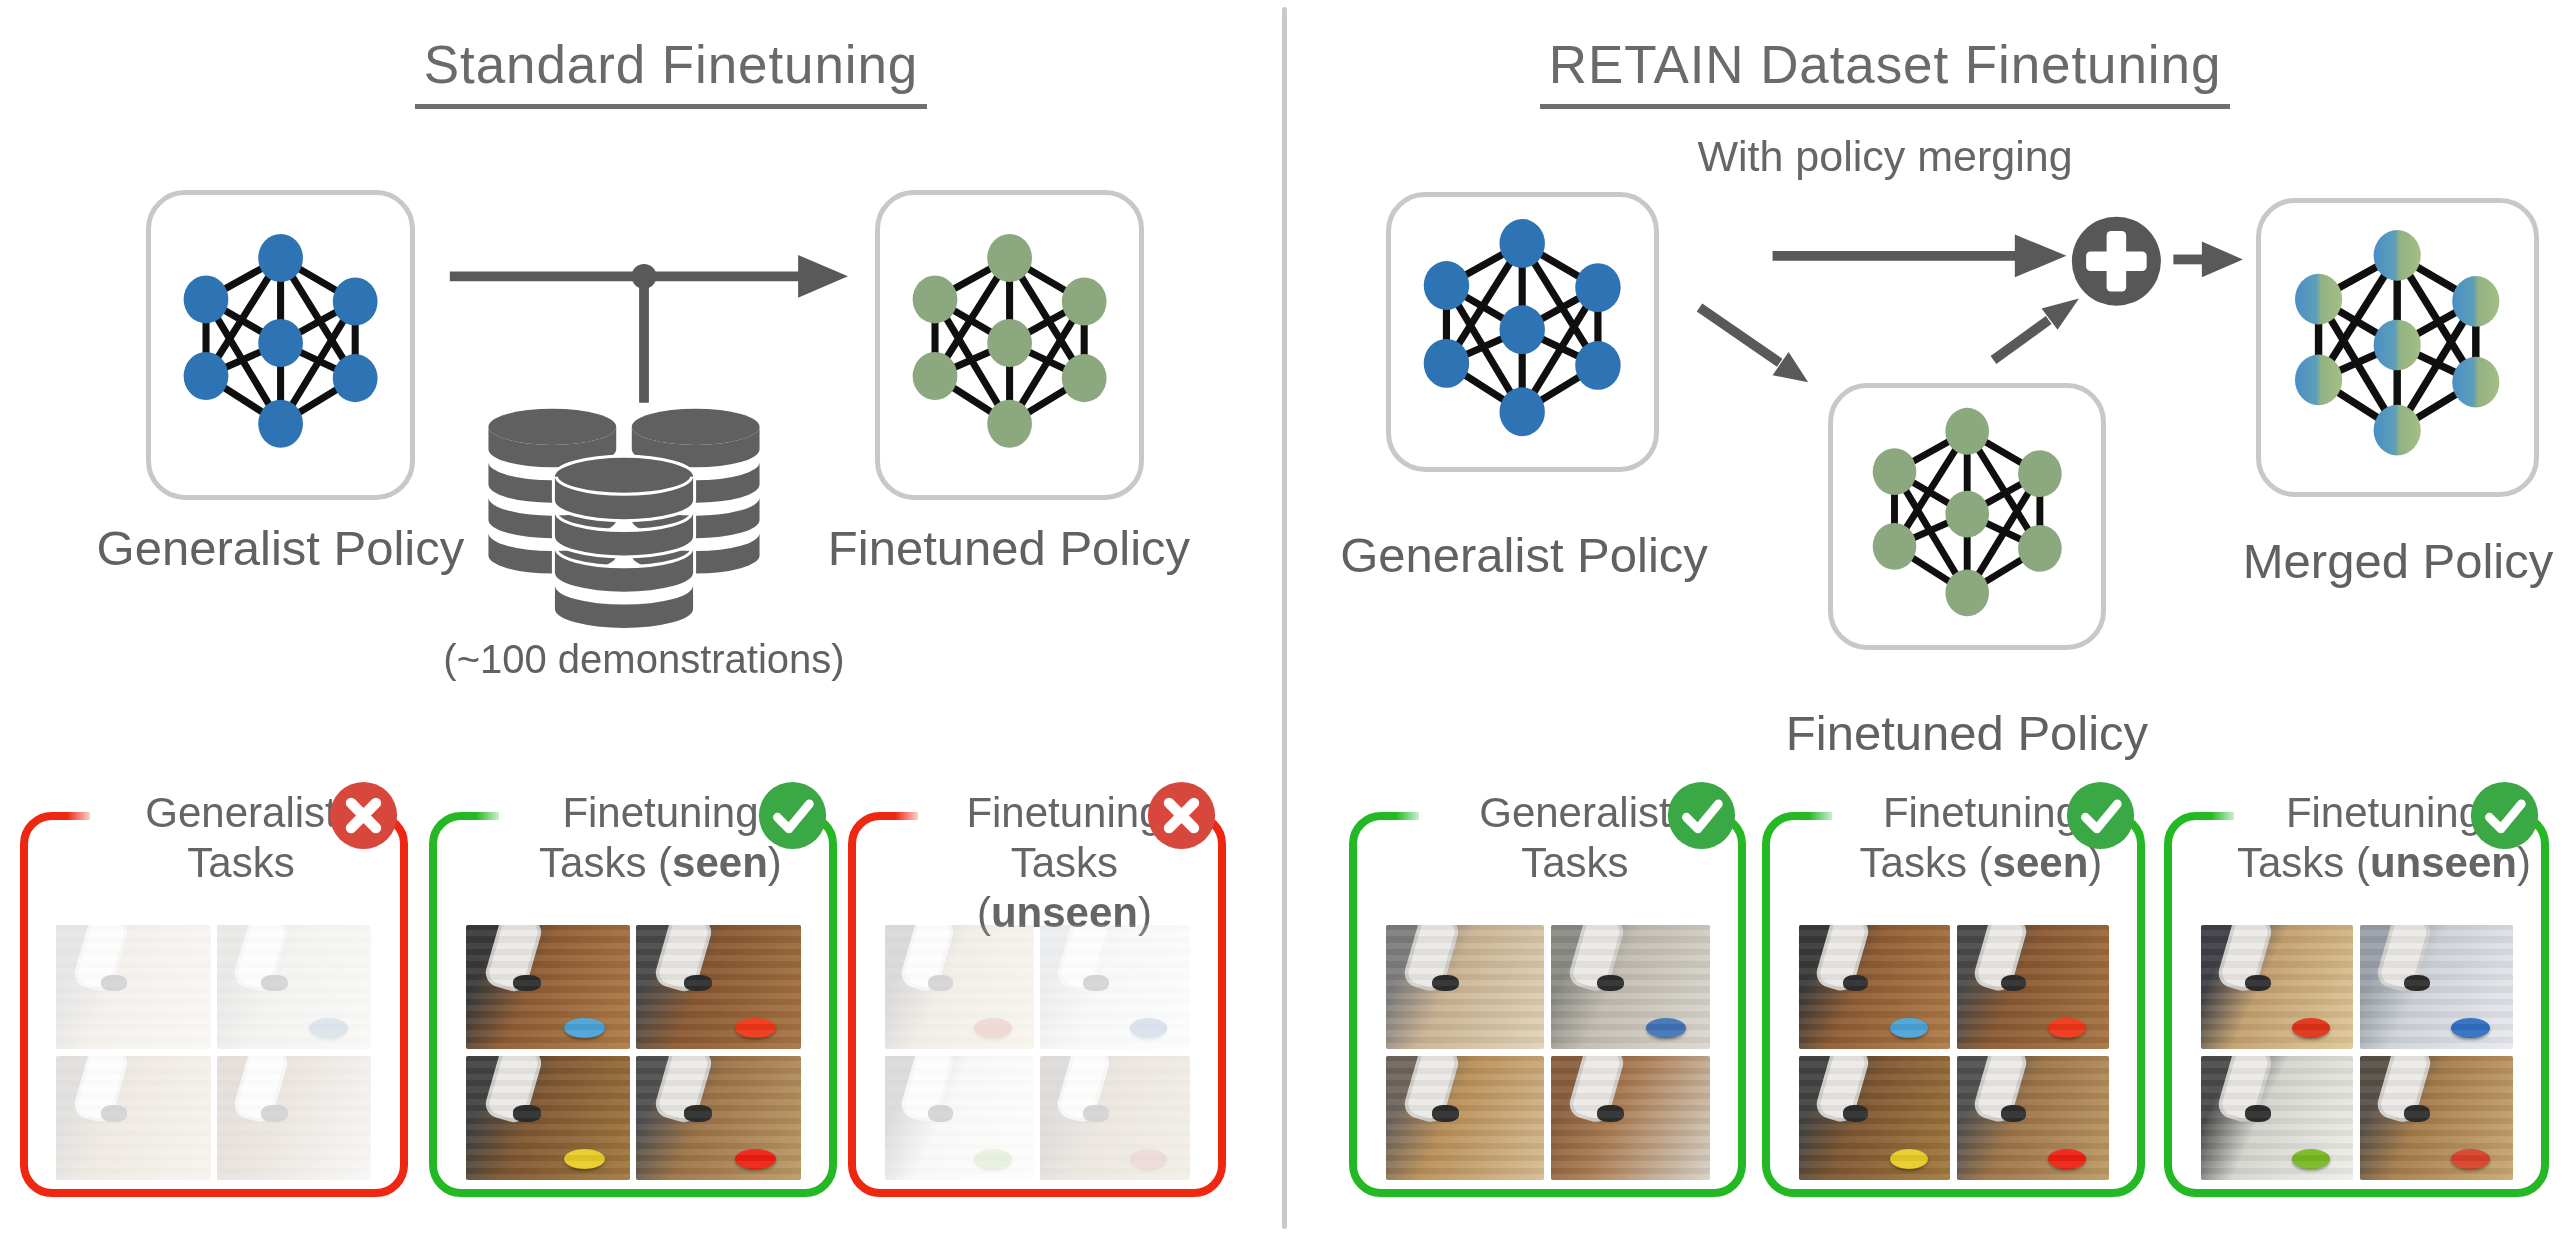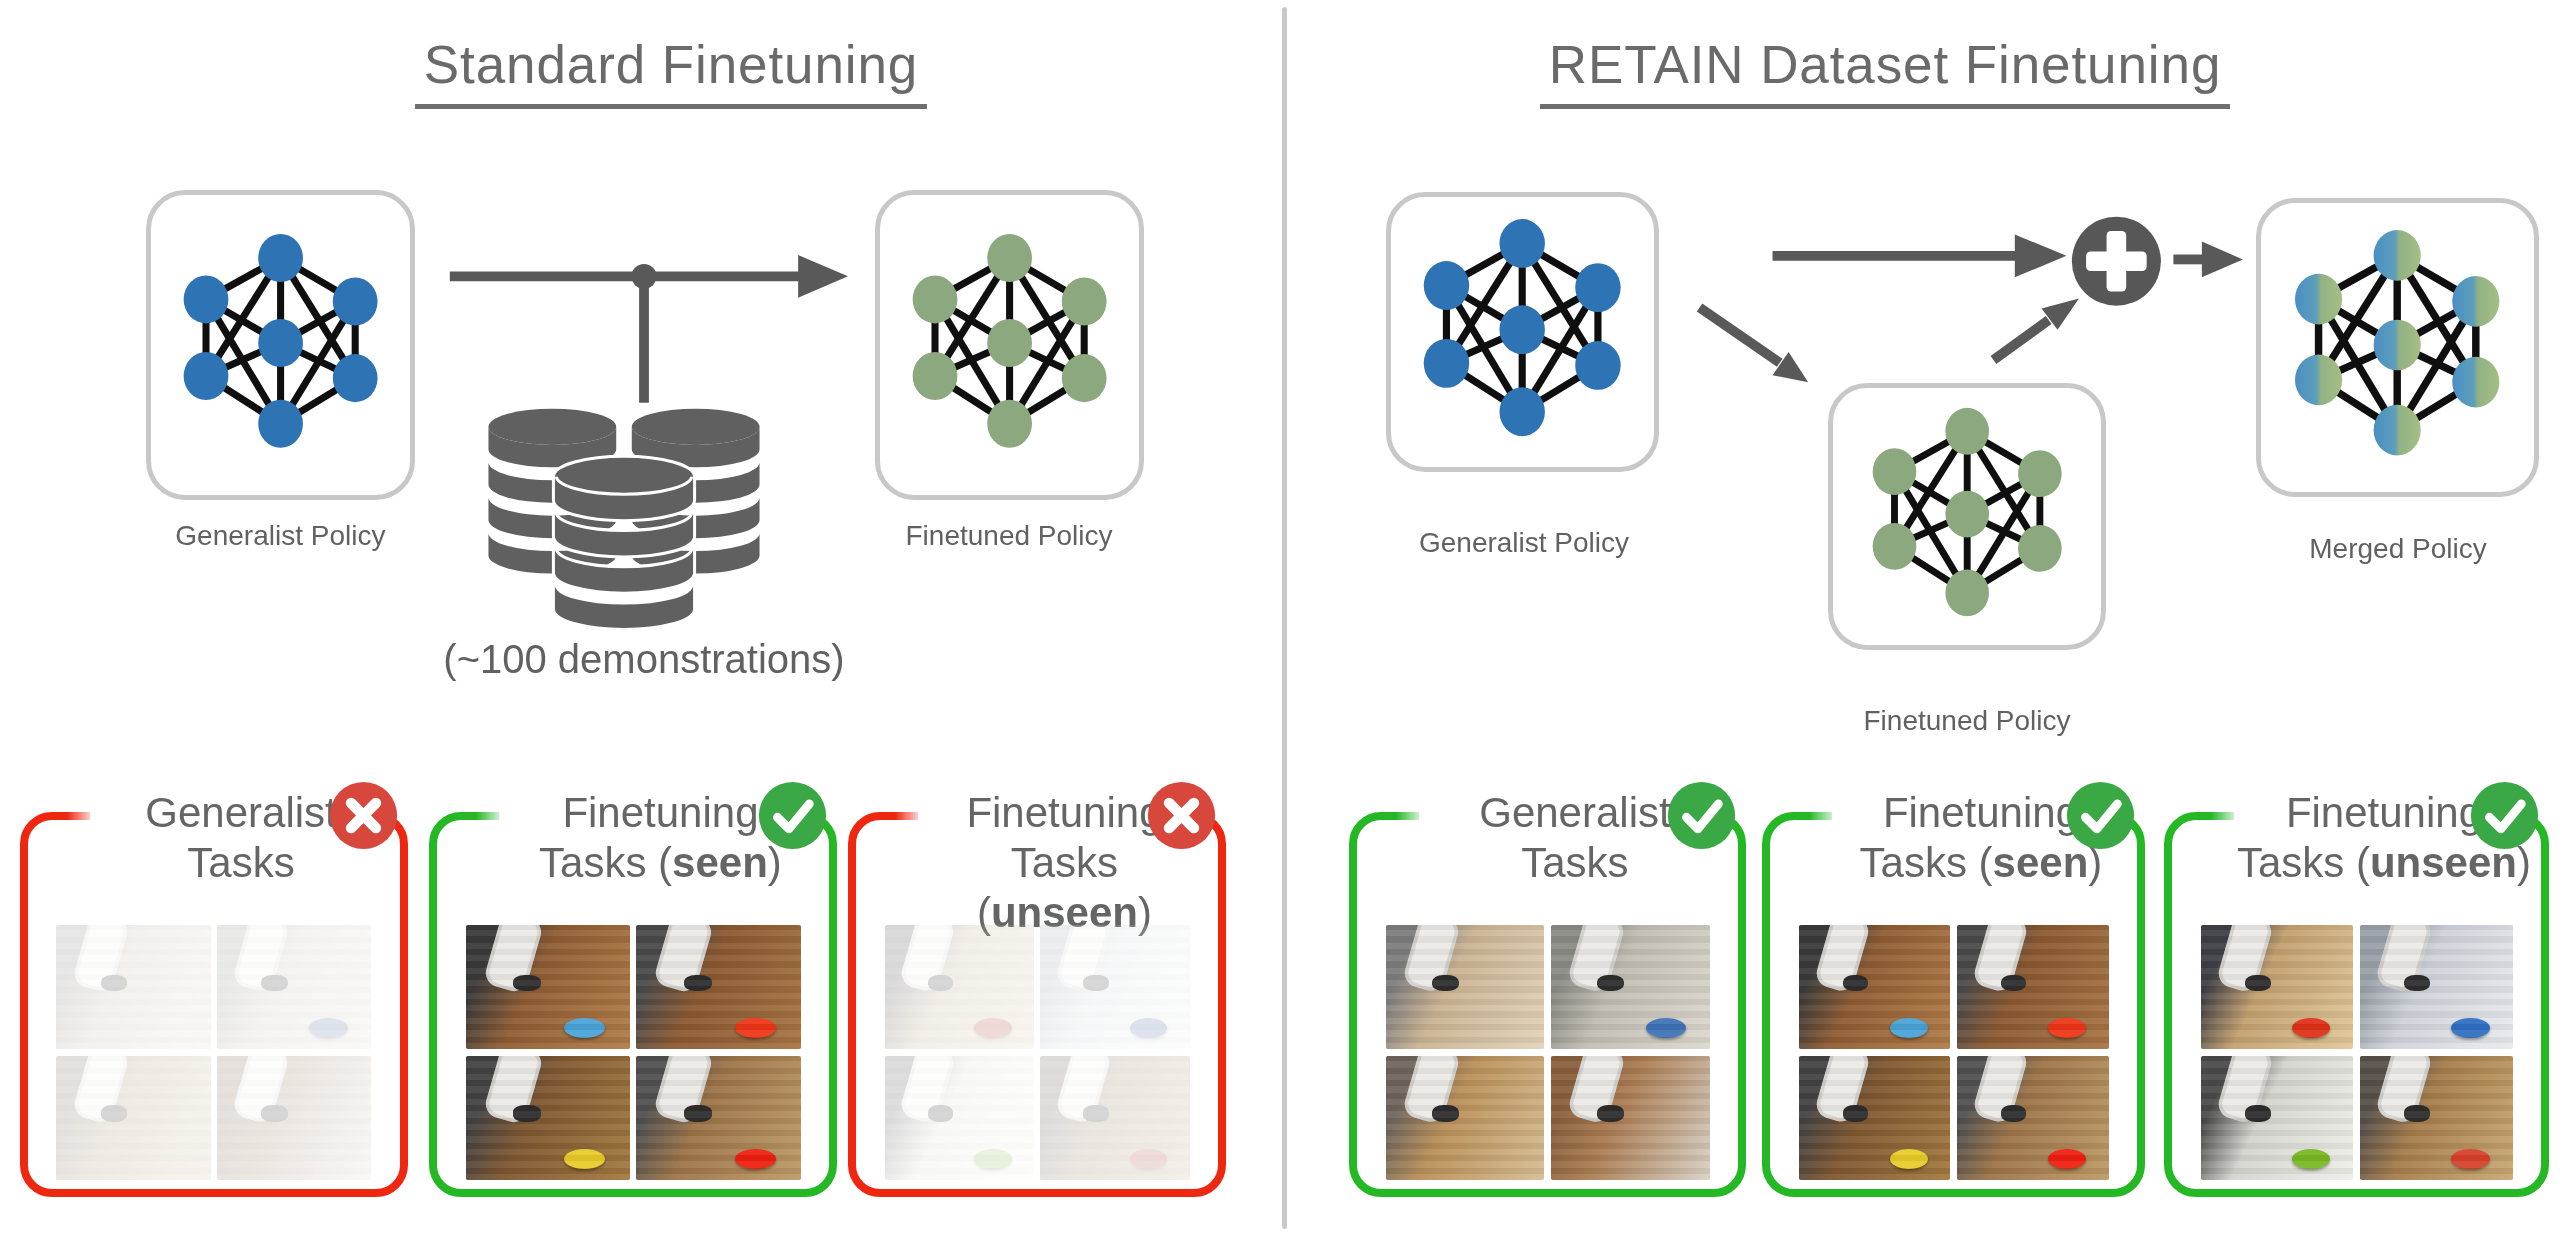"With policy merging" div.subtitle { html: none -> <div>With policy merging</div> }
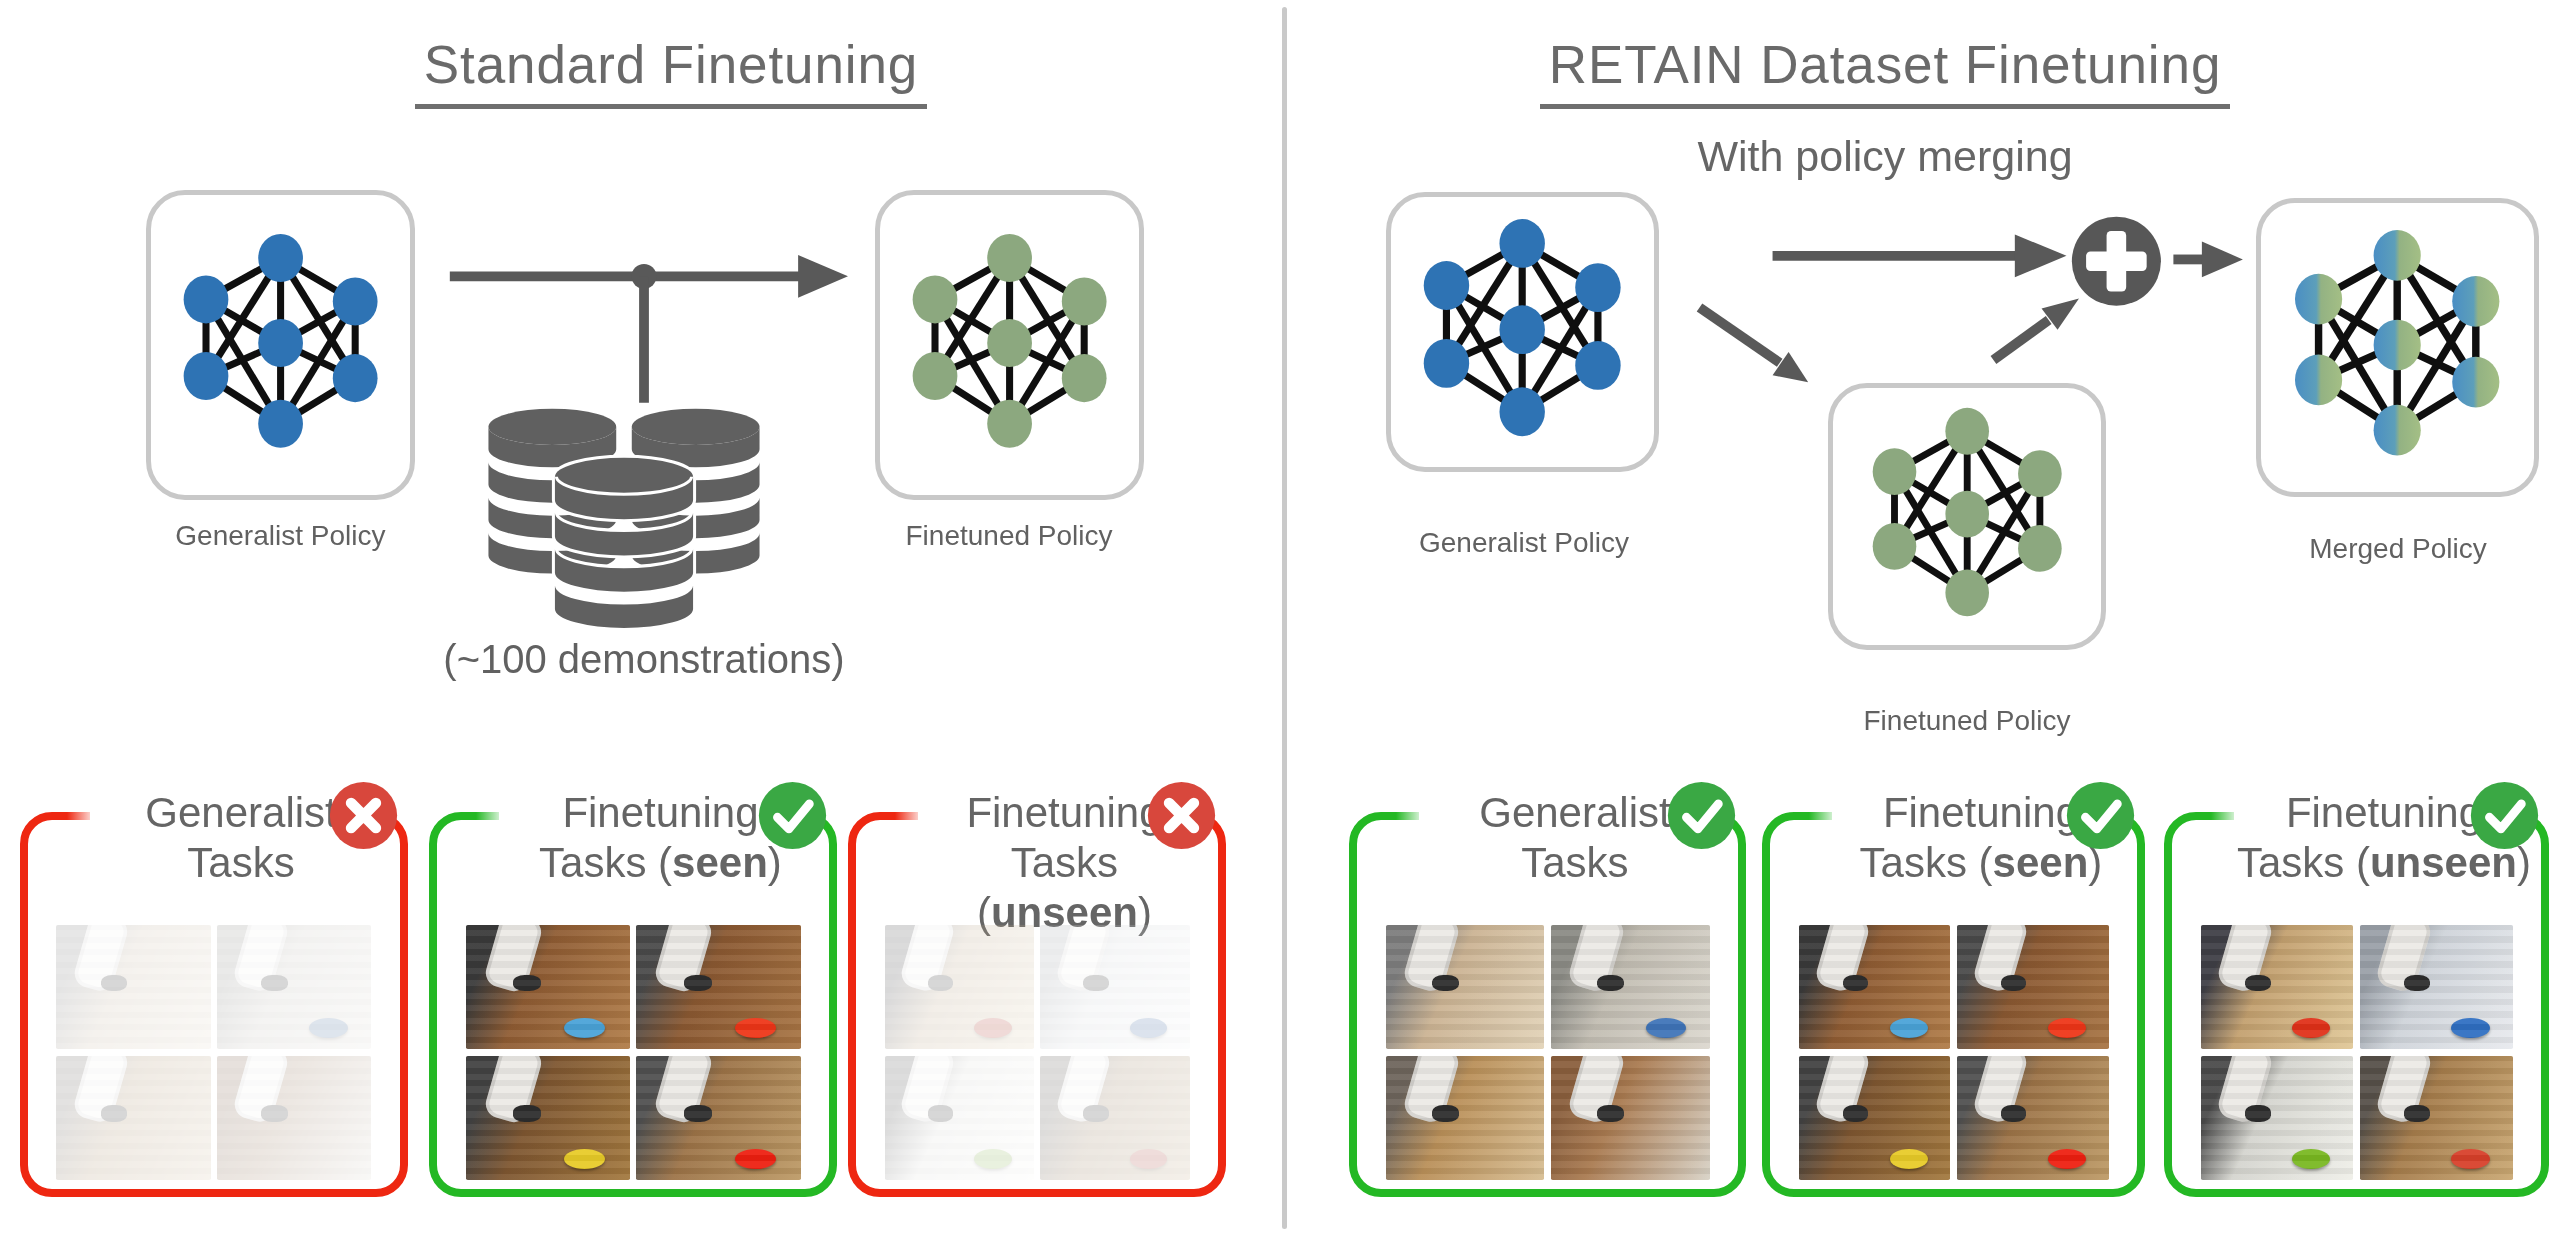"Generalist Policy" .plabel { font-size: 28px -> 49px }
